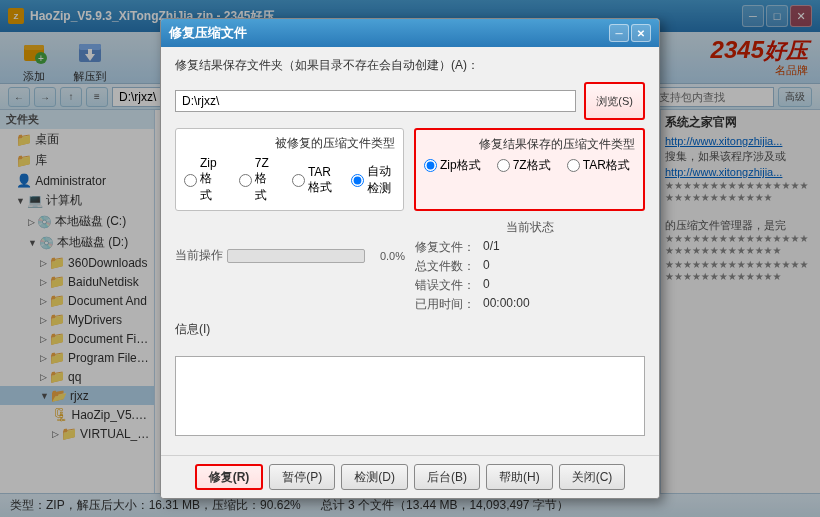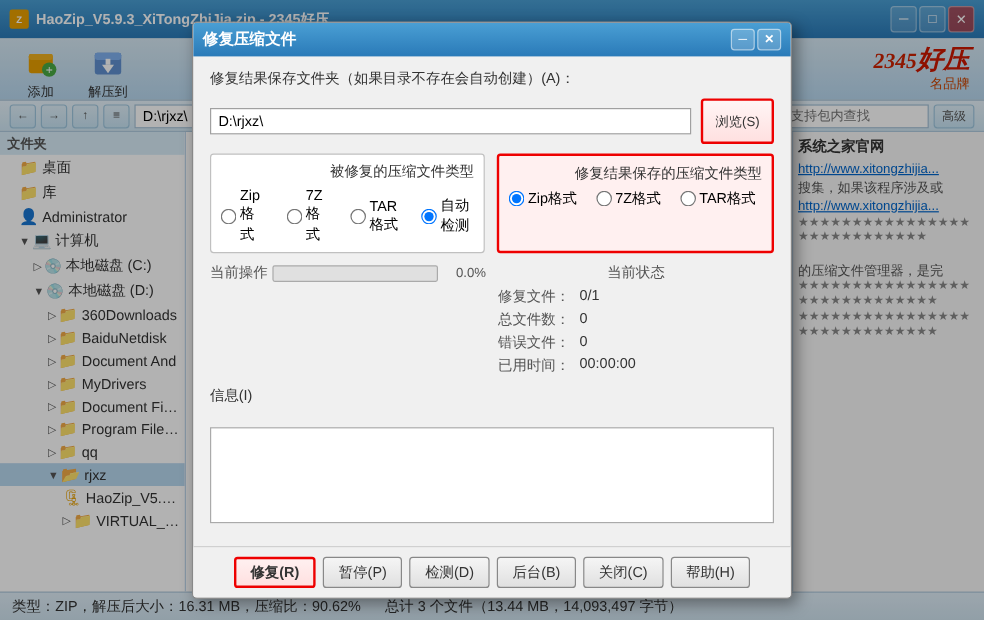"2345" span { font-family: Liberation Serif, serif -> none; font-size: 18px -> 24px }
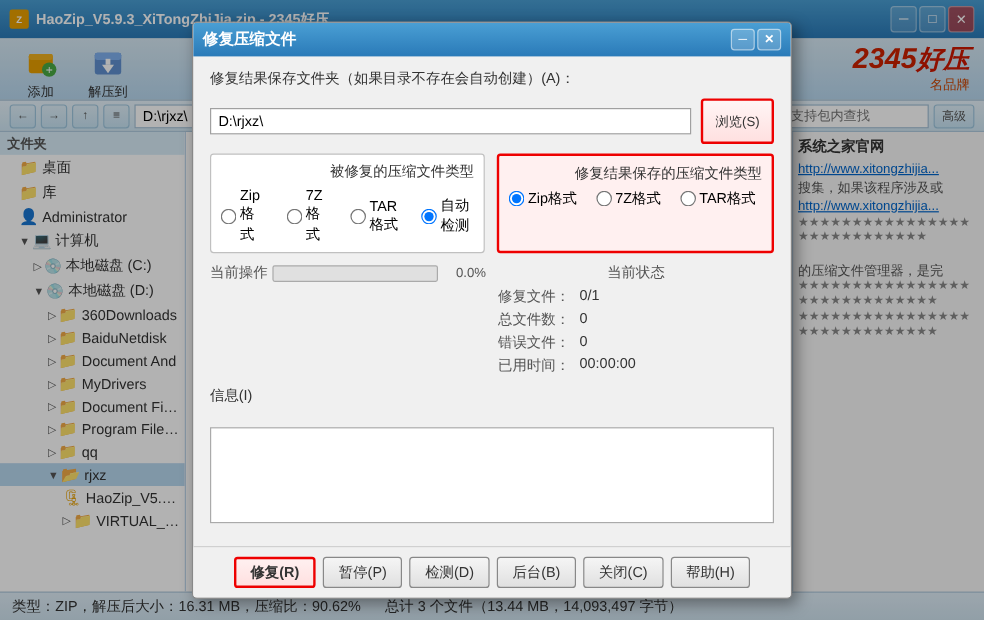"当前操作" div { margin-top: none -> 28px }
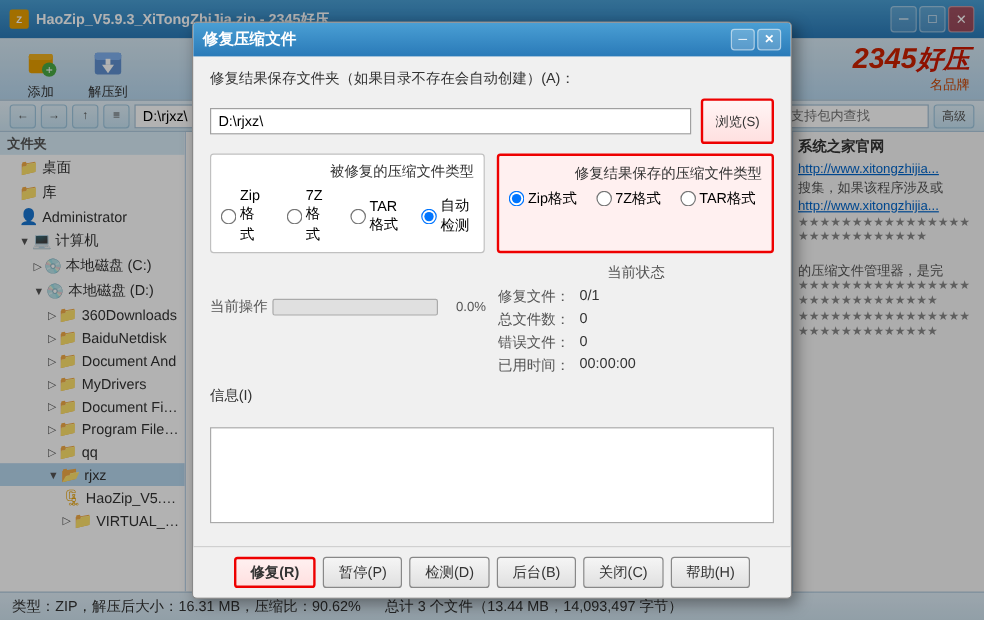"关闭(C)" button.footer-btn { order: before "帮助(H)" -> after "帮助(H)" }
